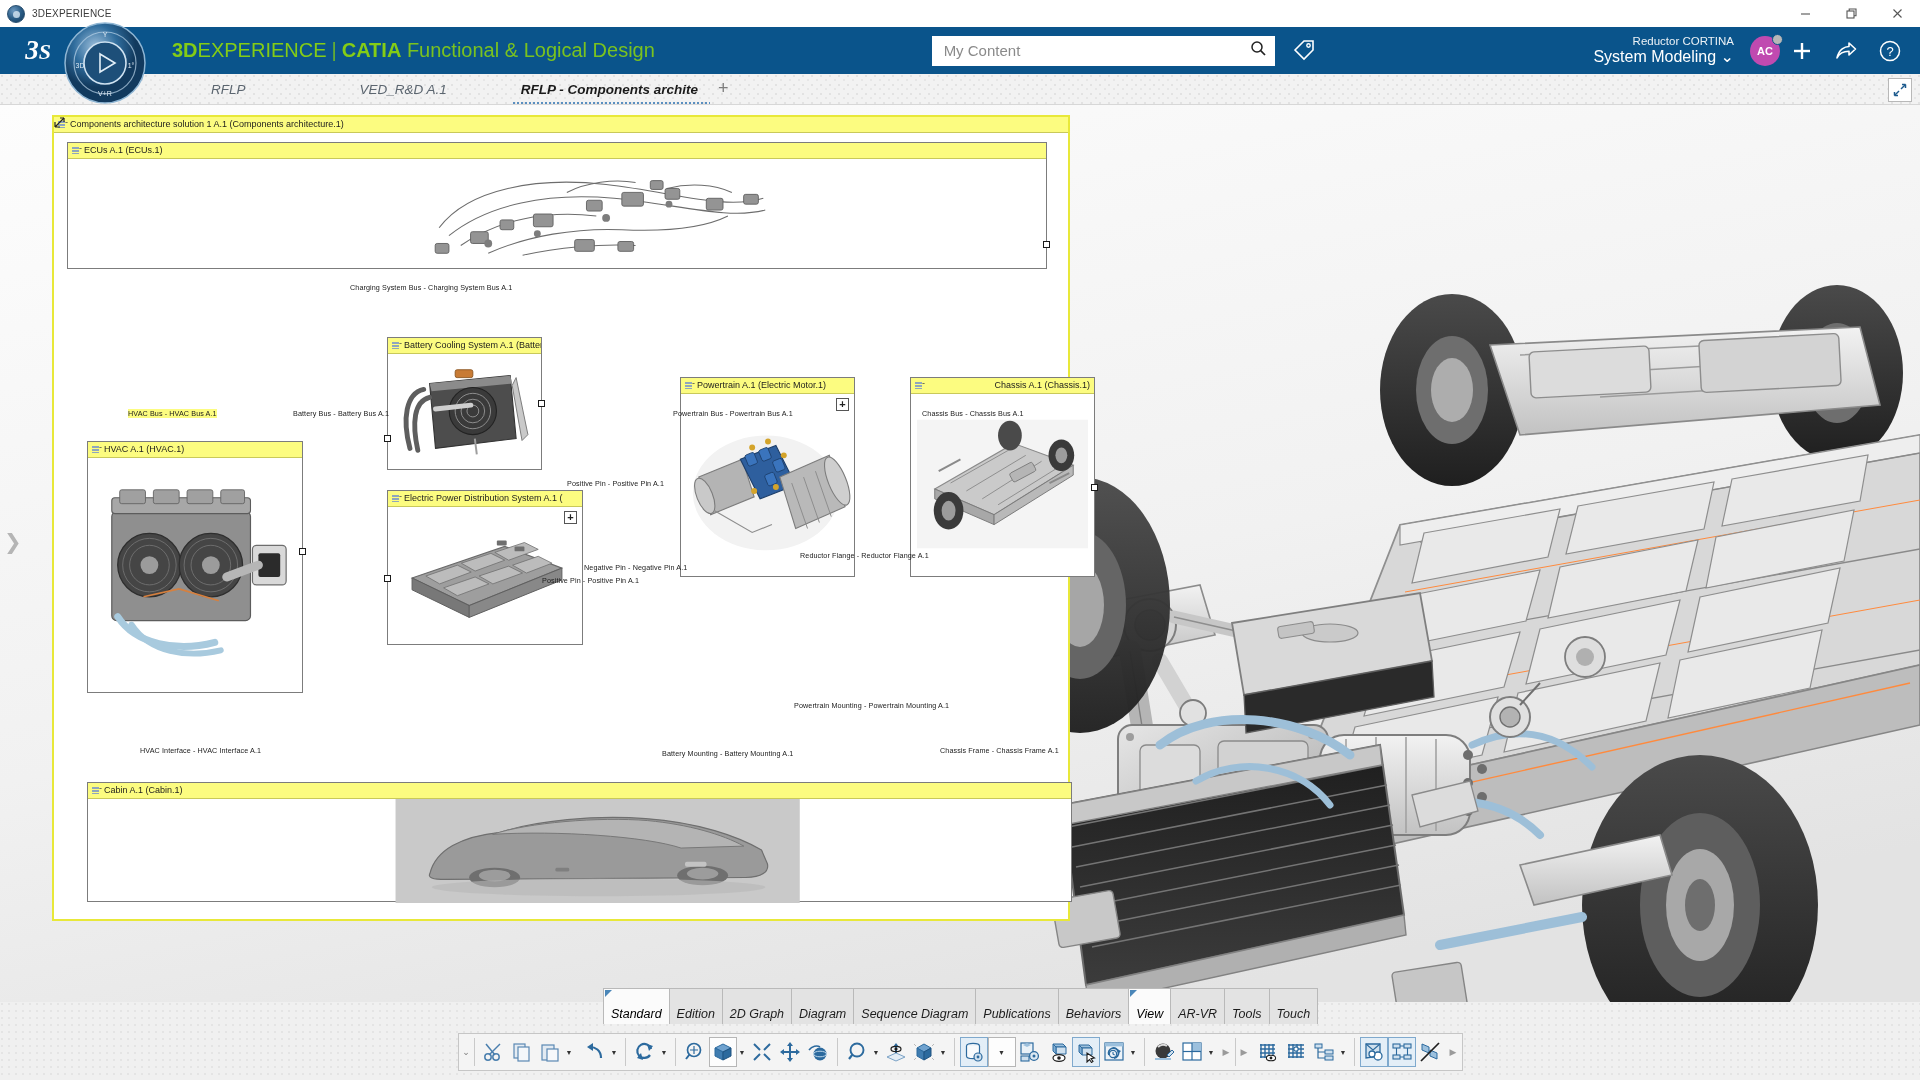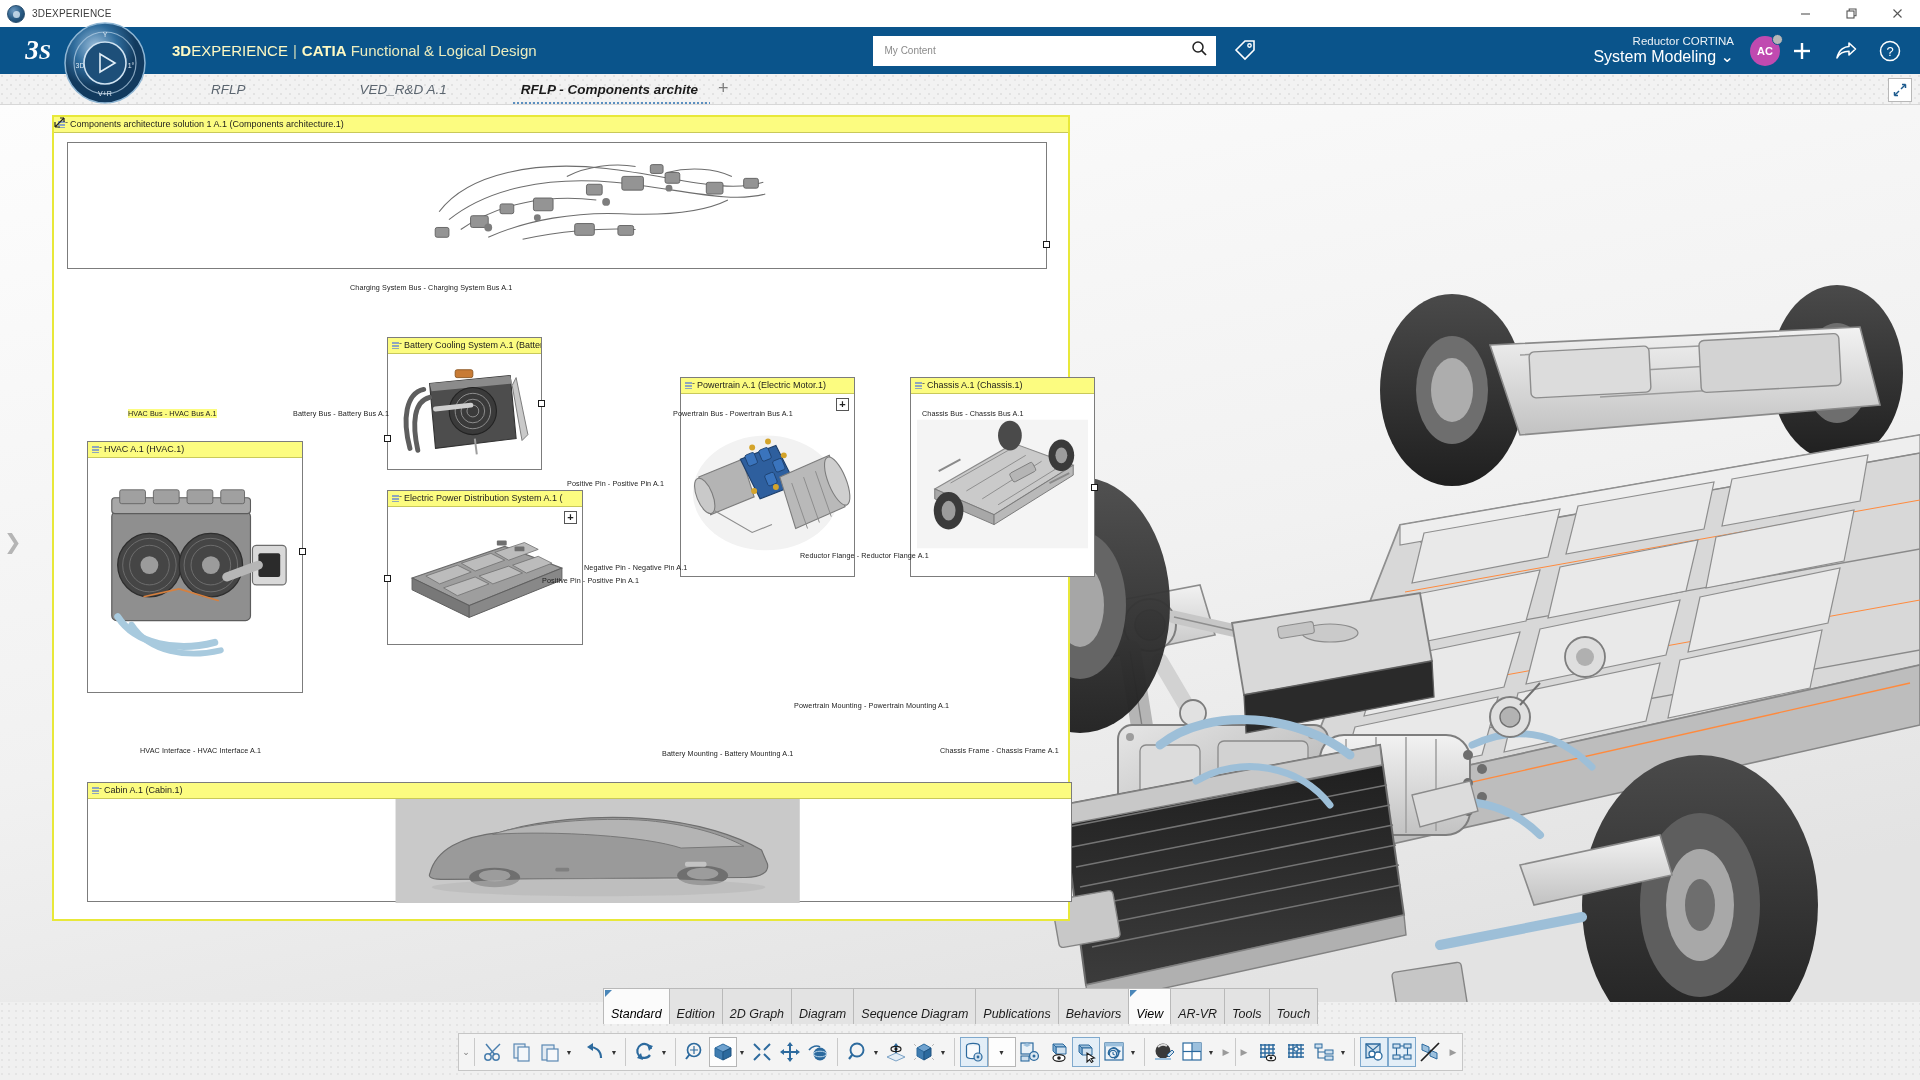"3DEXPERIENCE | CATIA Functional &" .app-title { color: #fef9c3 -> #84cc16; font-size: 15px -> 20px }
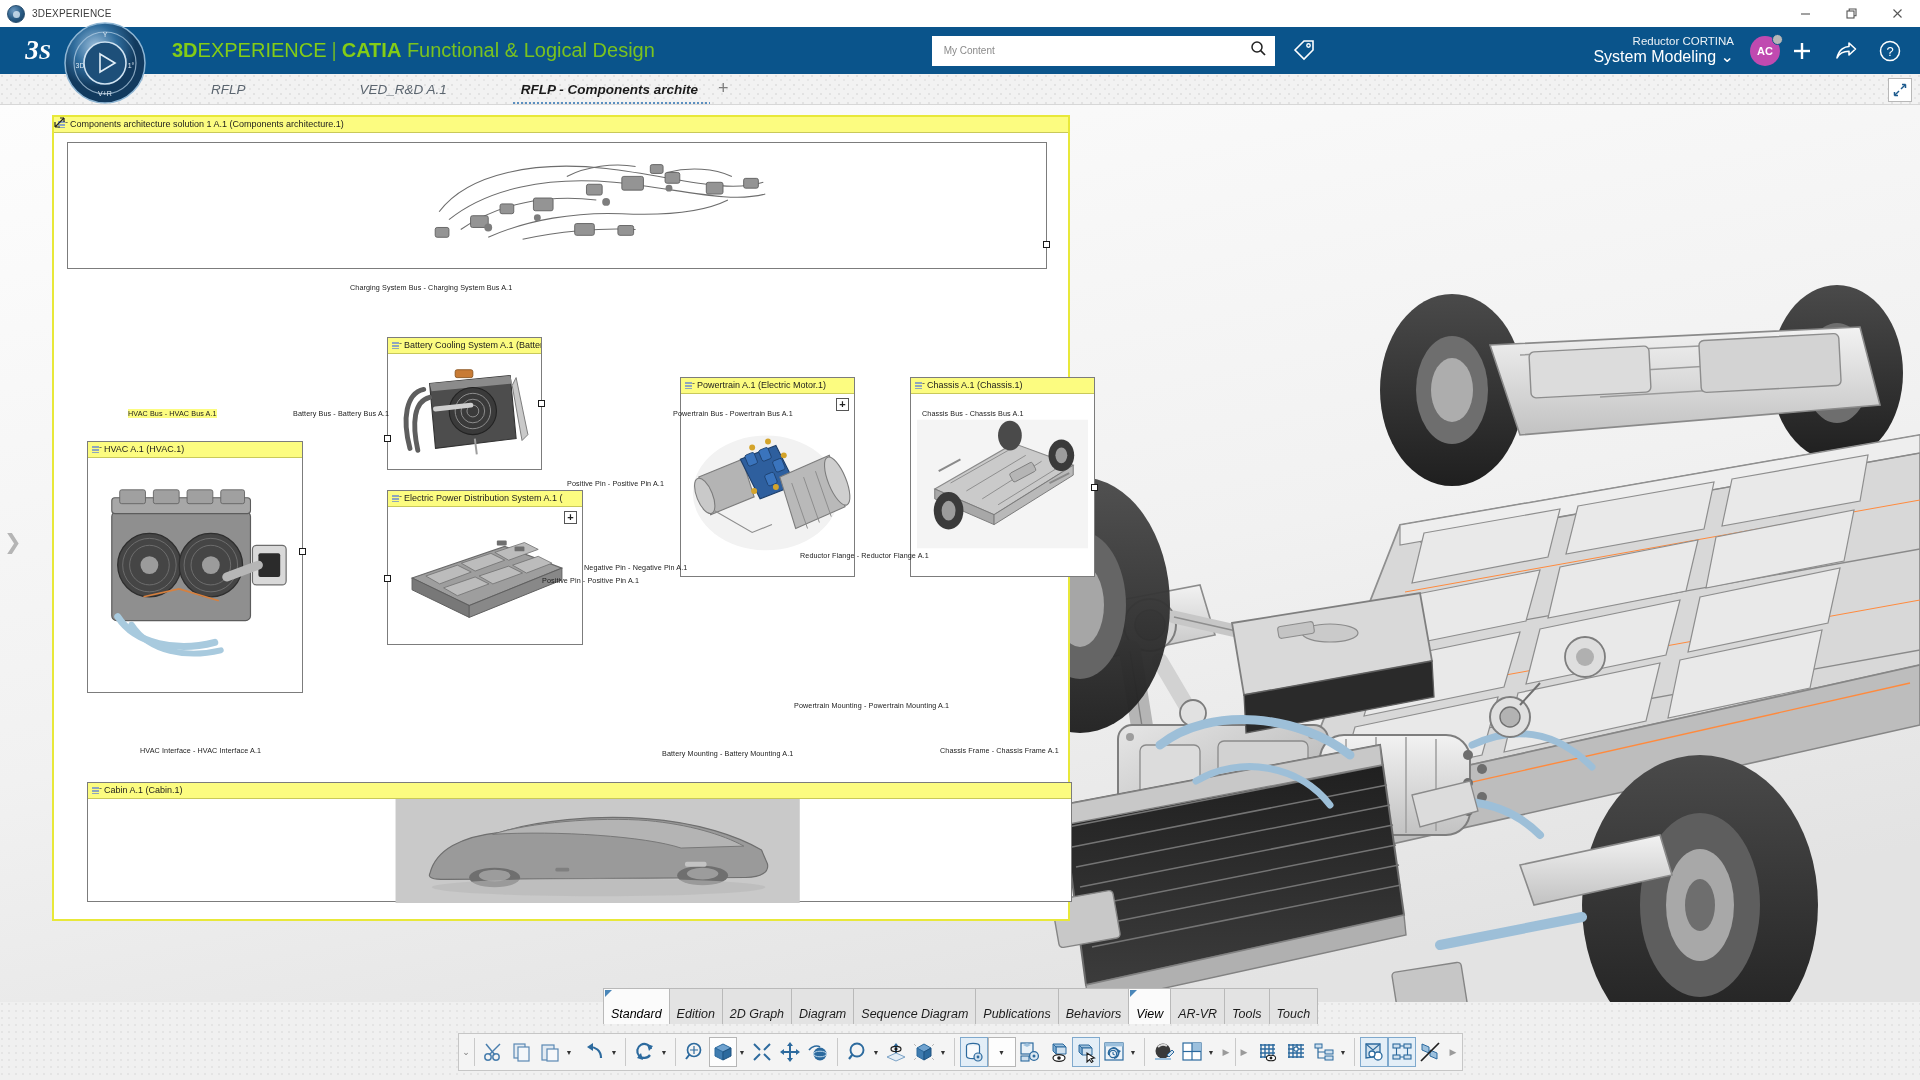"My Content" .search-box input { font-size: 10px -> 15px }
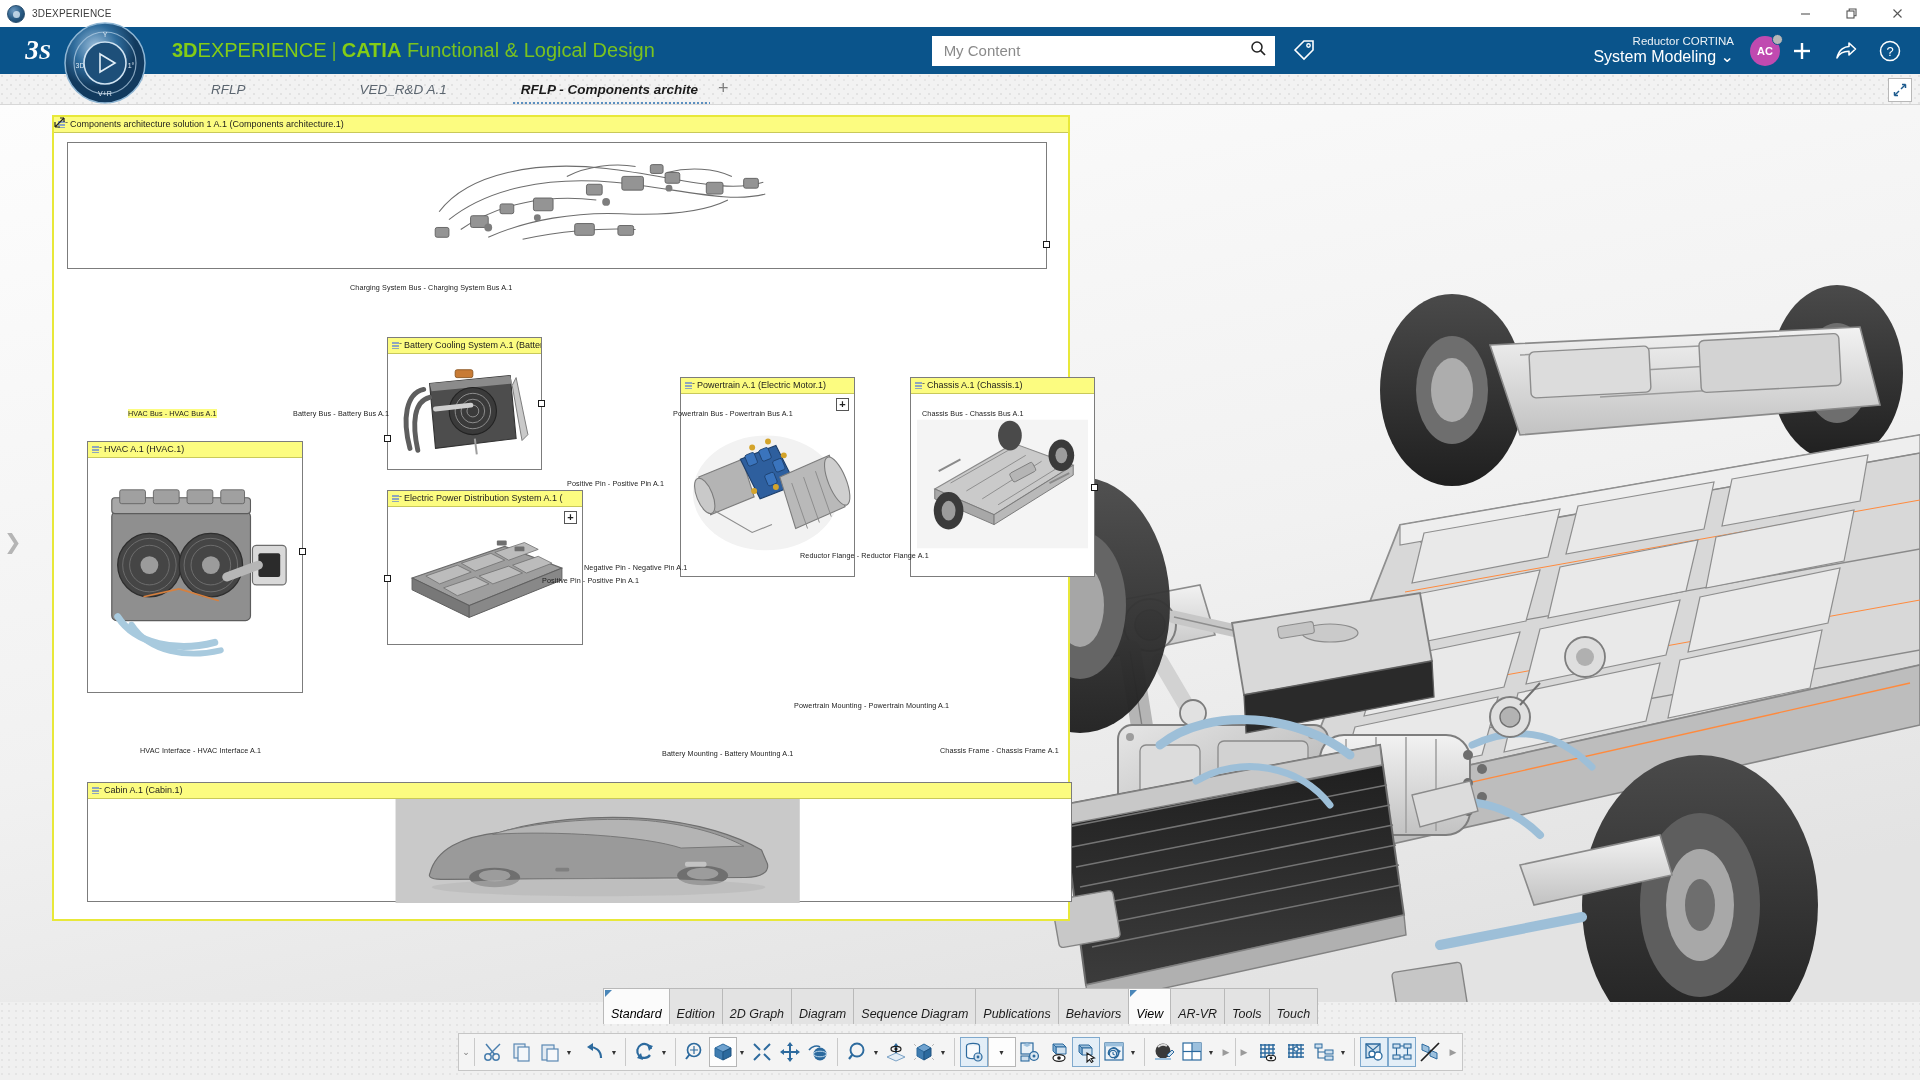"ECUs A.1 (ECUs.1)" div.hdr { html: none -> <div>ECUs A.1 (ECUs.1)</div> }
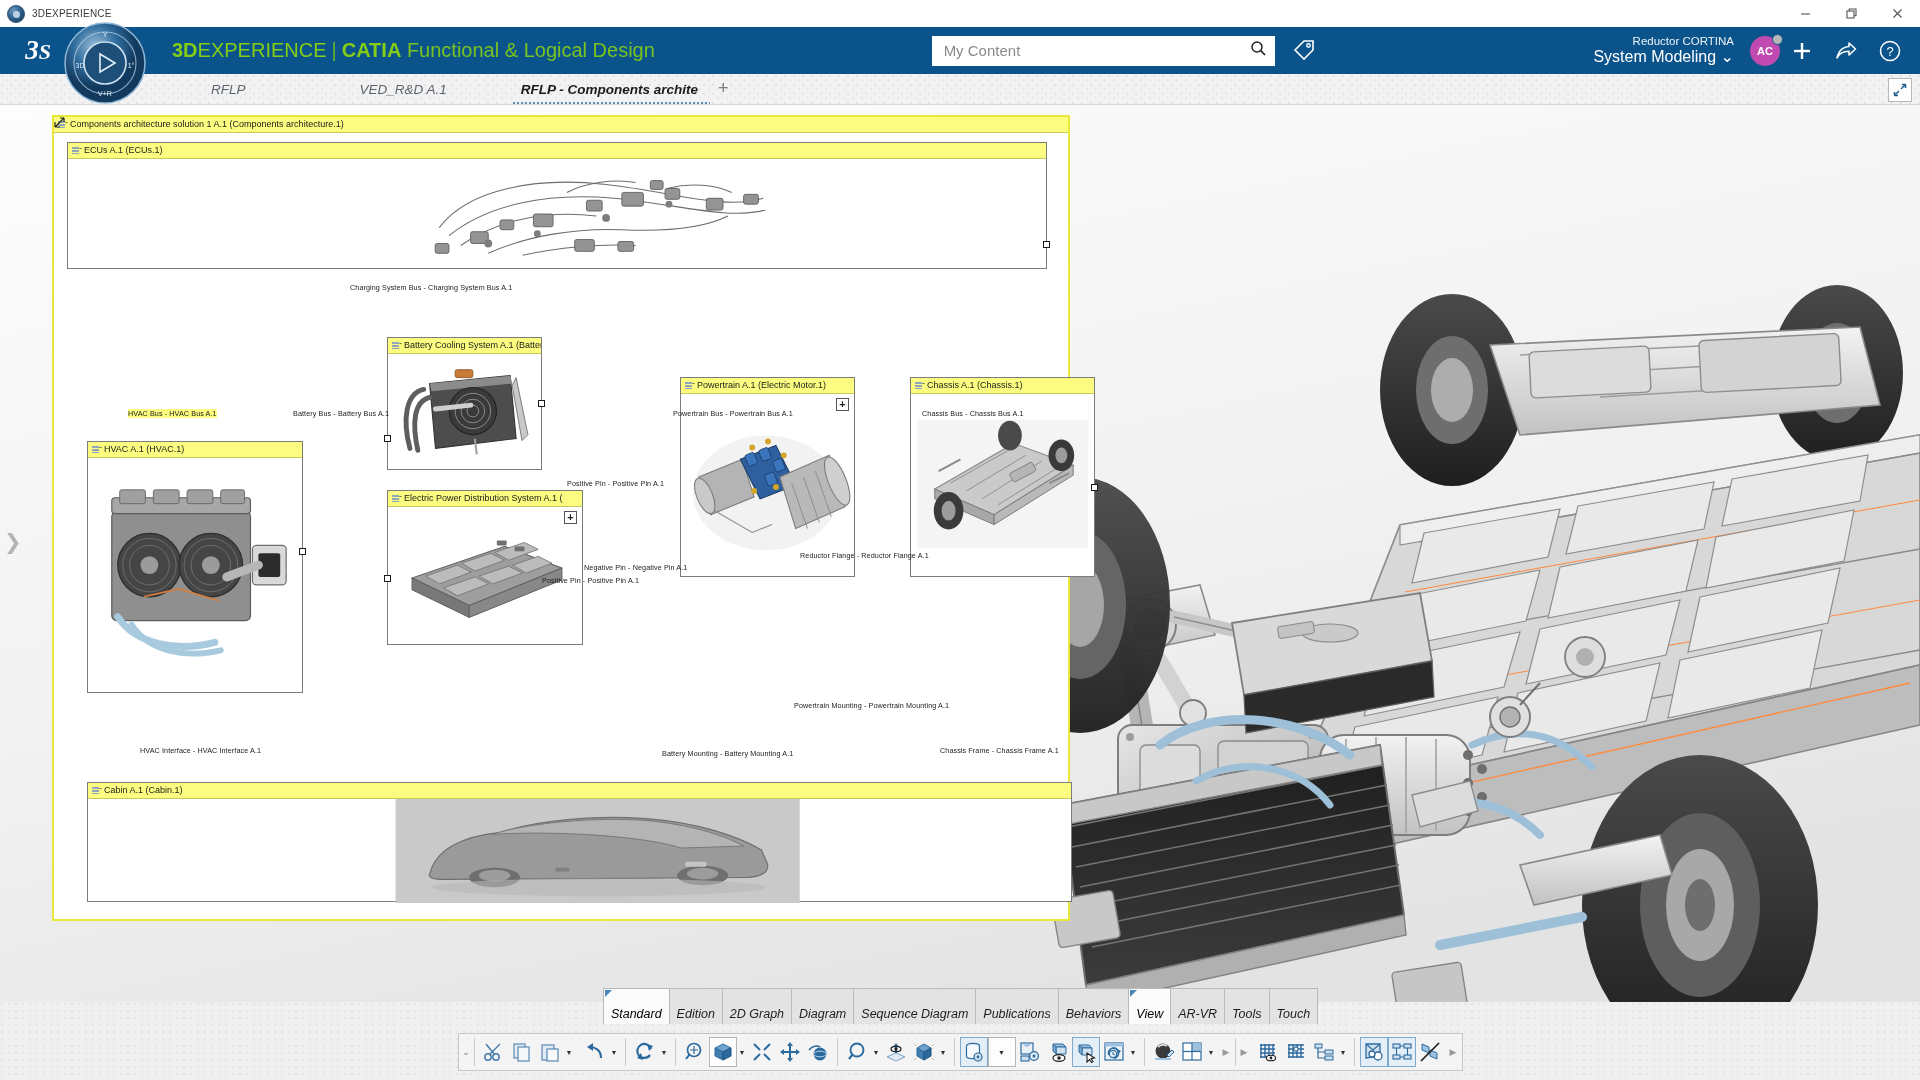"Chassis A.1 (Chassis.1)" div.node { text-align: none -> right }
